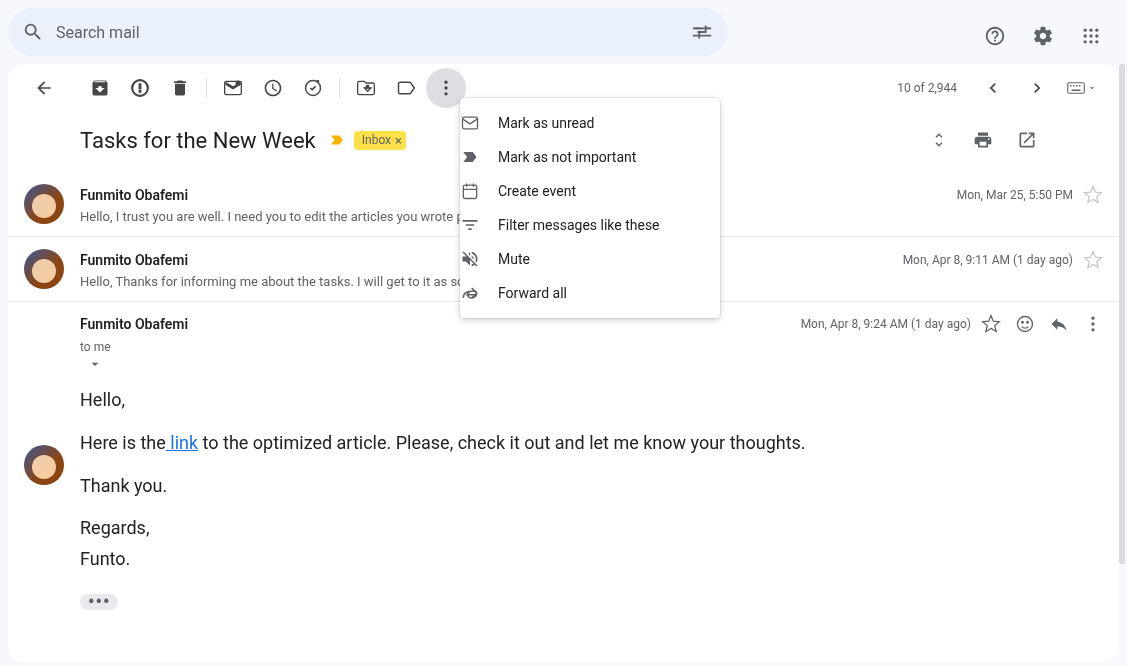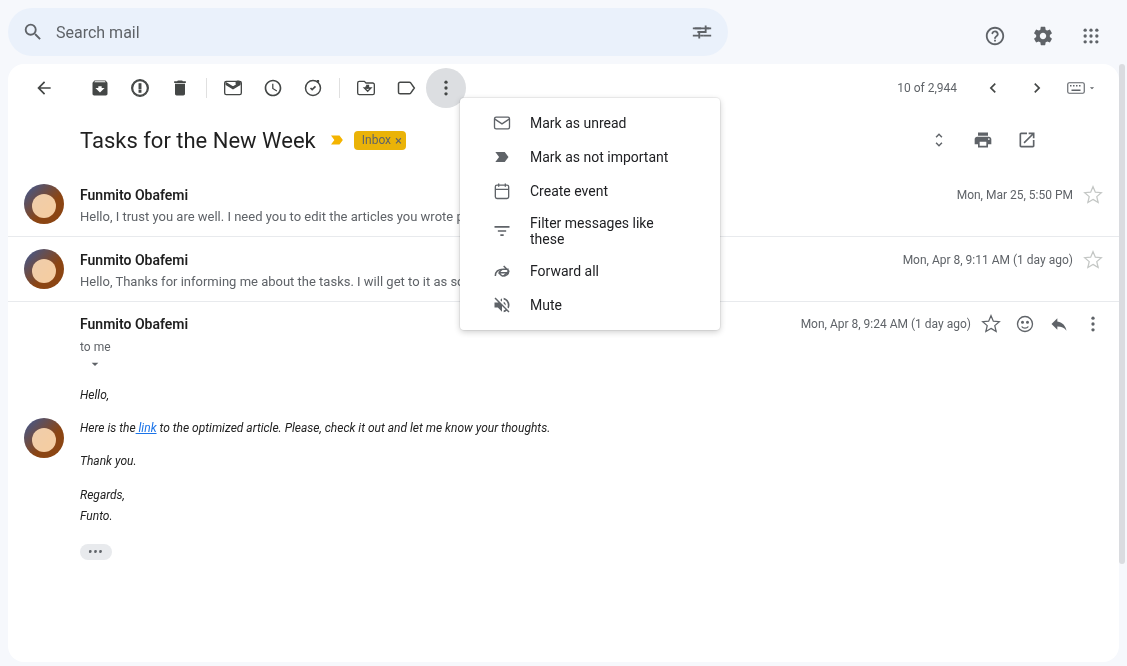"Mark as unread" .dd-item { padding: 7px 32px -> 7px 0 }
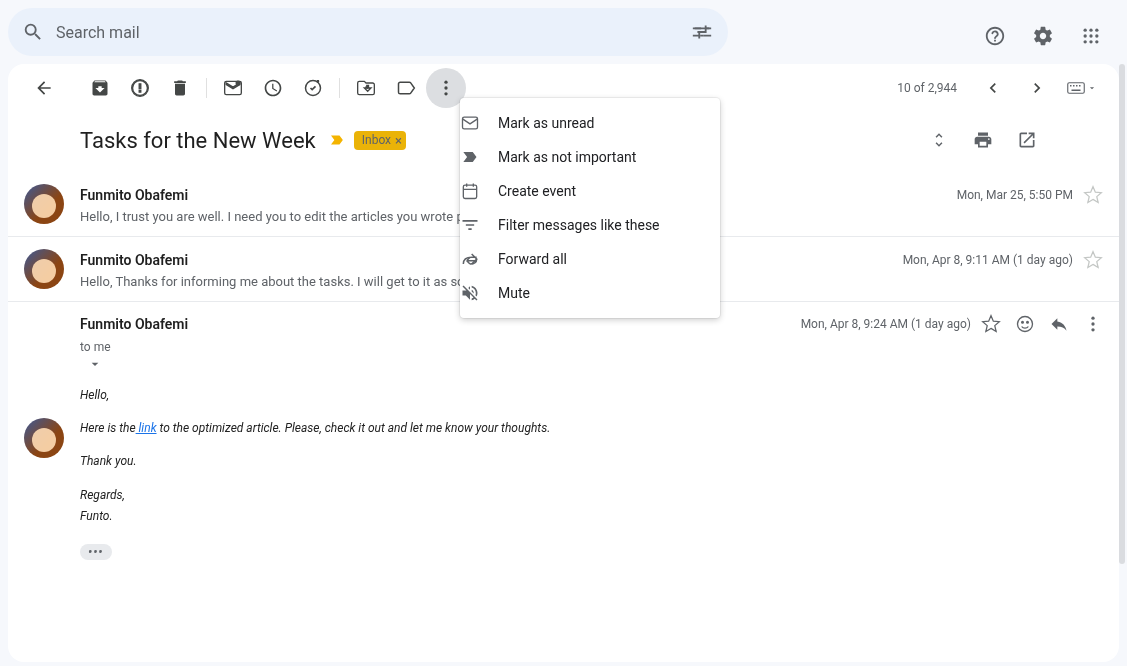"Inbox" .label-chip { background: #eab308 -> #fde047 }
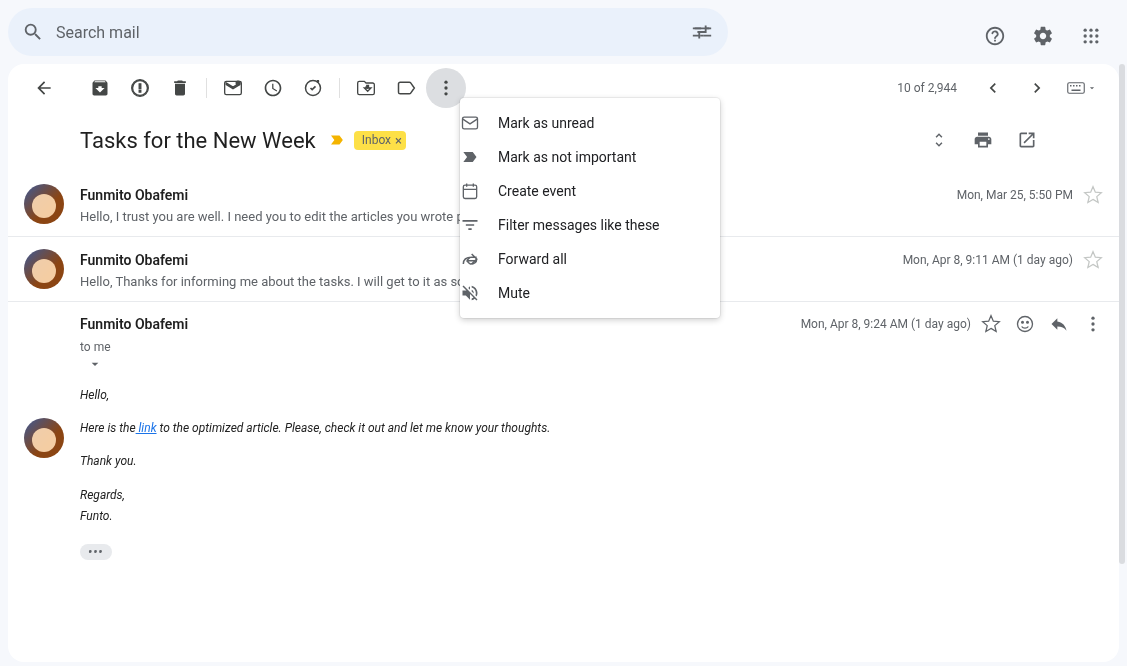"Forward all" div.dd-item { order: before "Mute" -> after "Mute" }
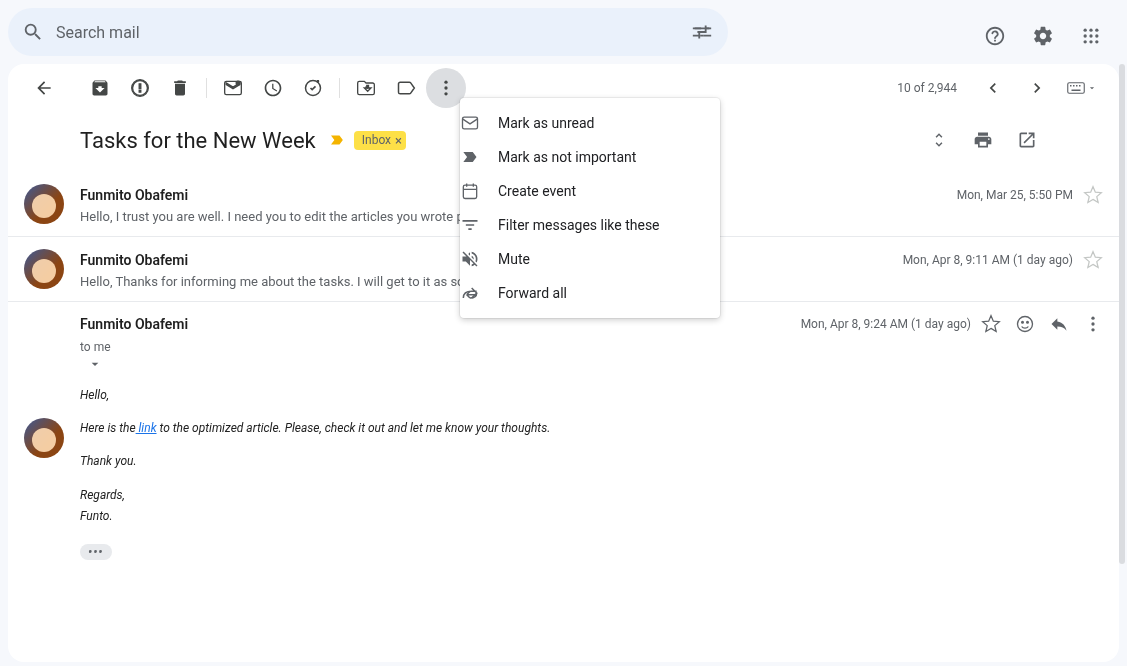"Hello," .email-body { font-size: 12px -> 18px; font-style: italic -> none }
